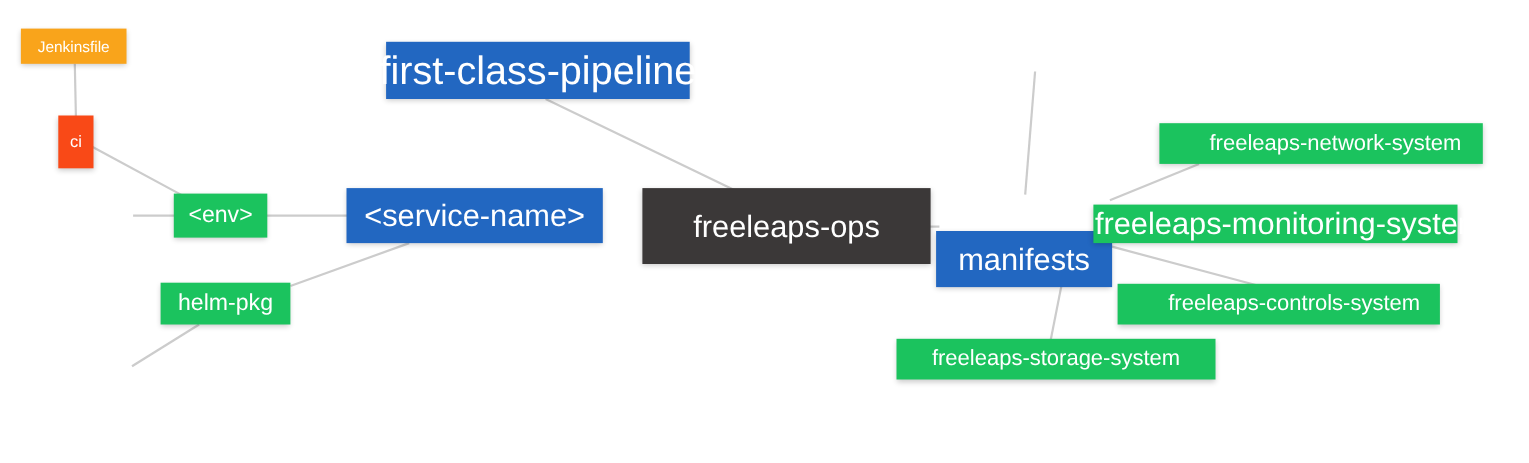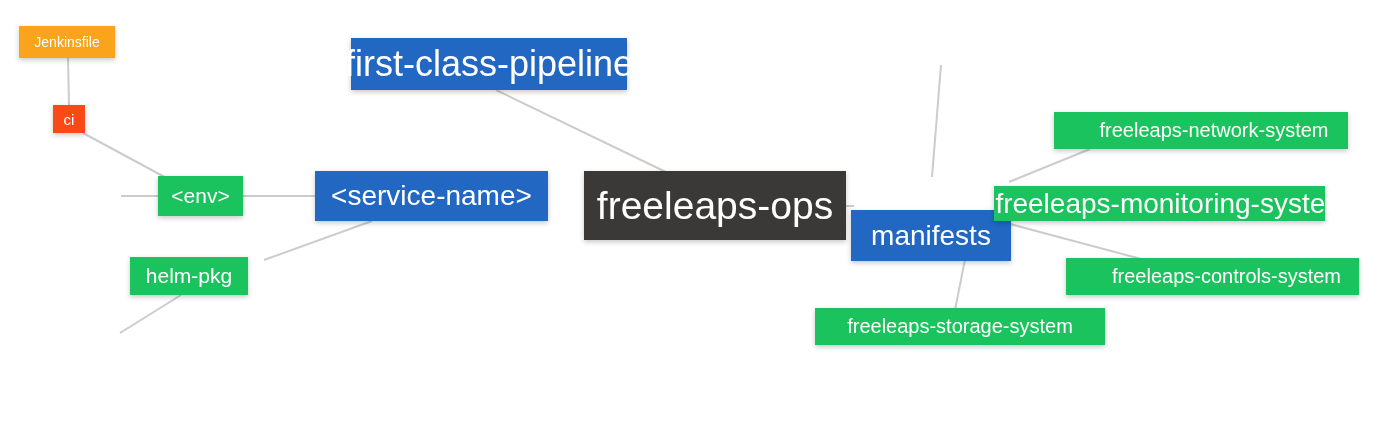"ci" div.node { height: 28px -> 48px }
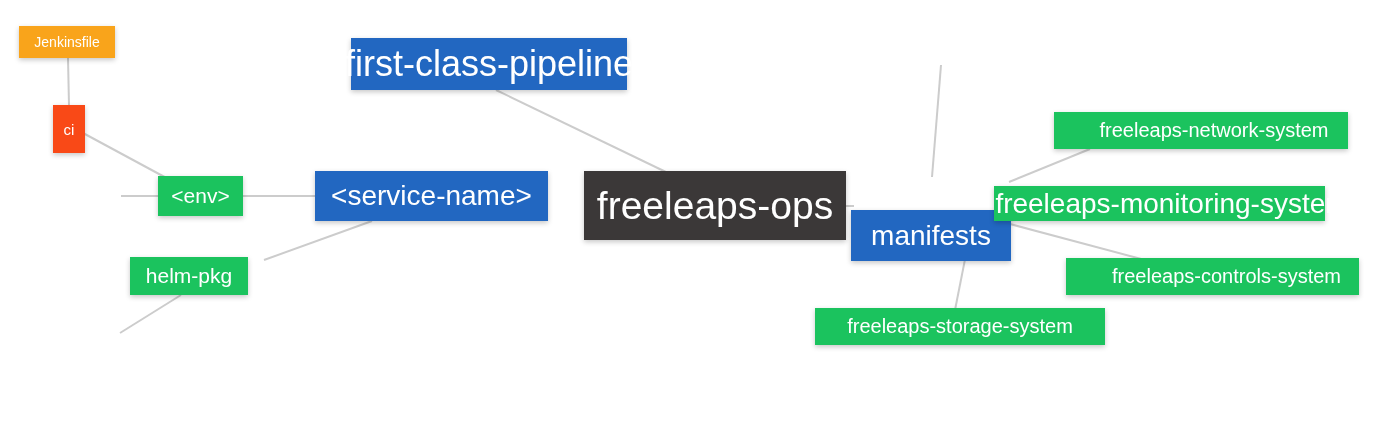"freeleaps-ops" div.node { font-size: 39px -> 28px }
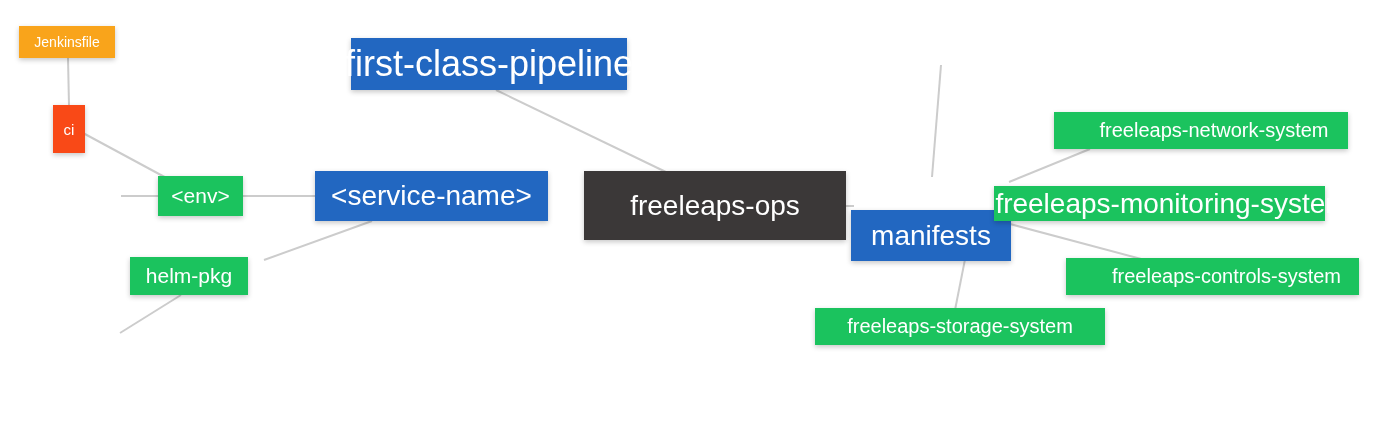"helm-pkg" div.node { left: 130px -> 146px }
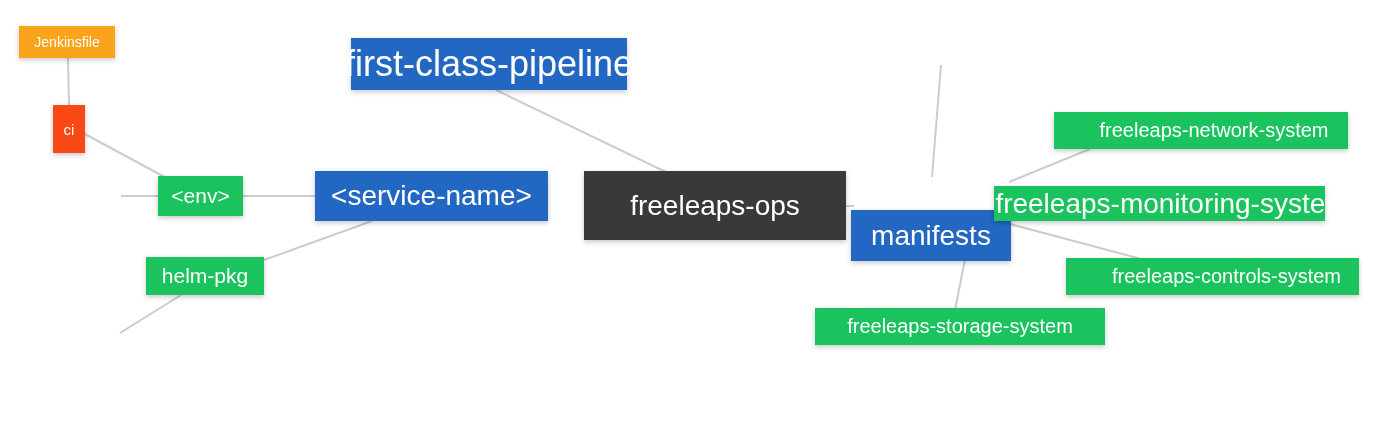"freeleaps-controls-system" div.node { left: 1066px -> 1016px }
